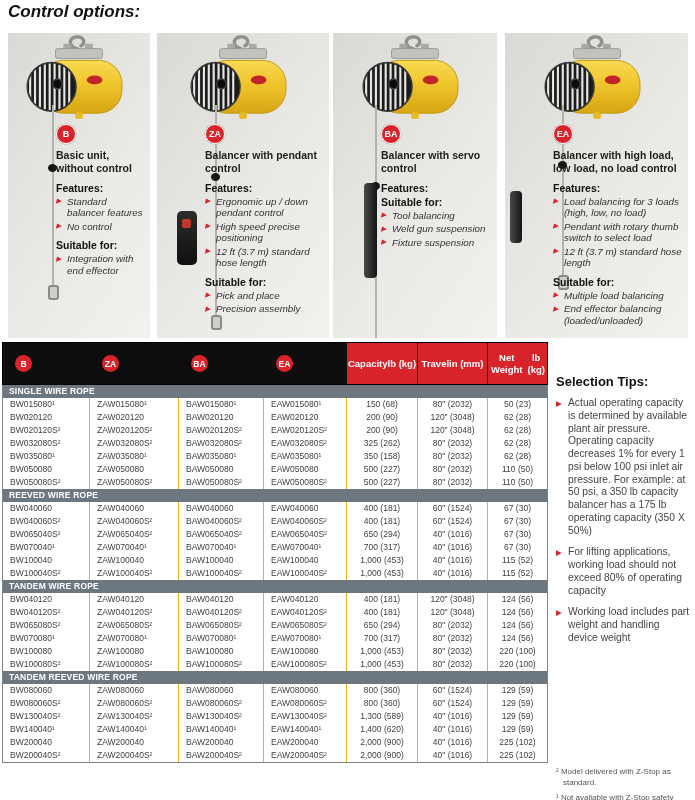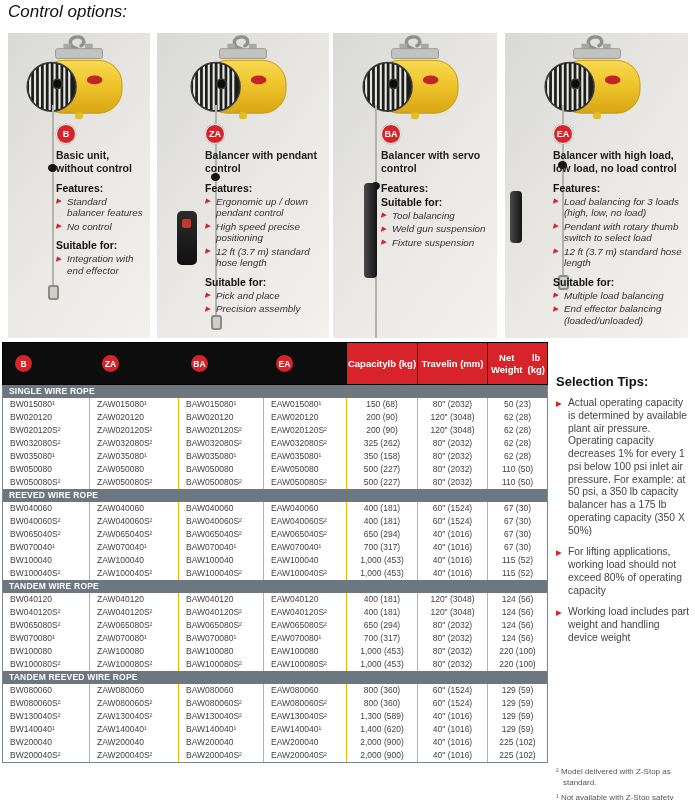"Control options:" .title { font-weight: normal -> bold }
